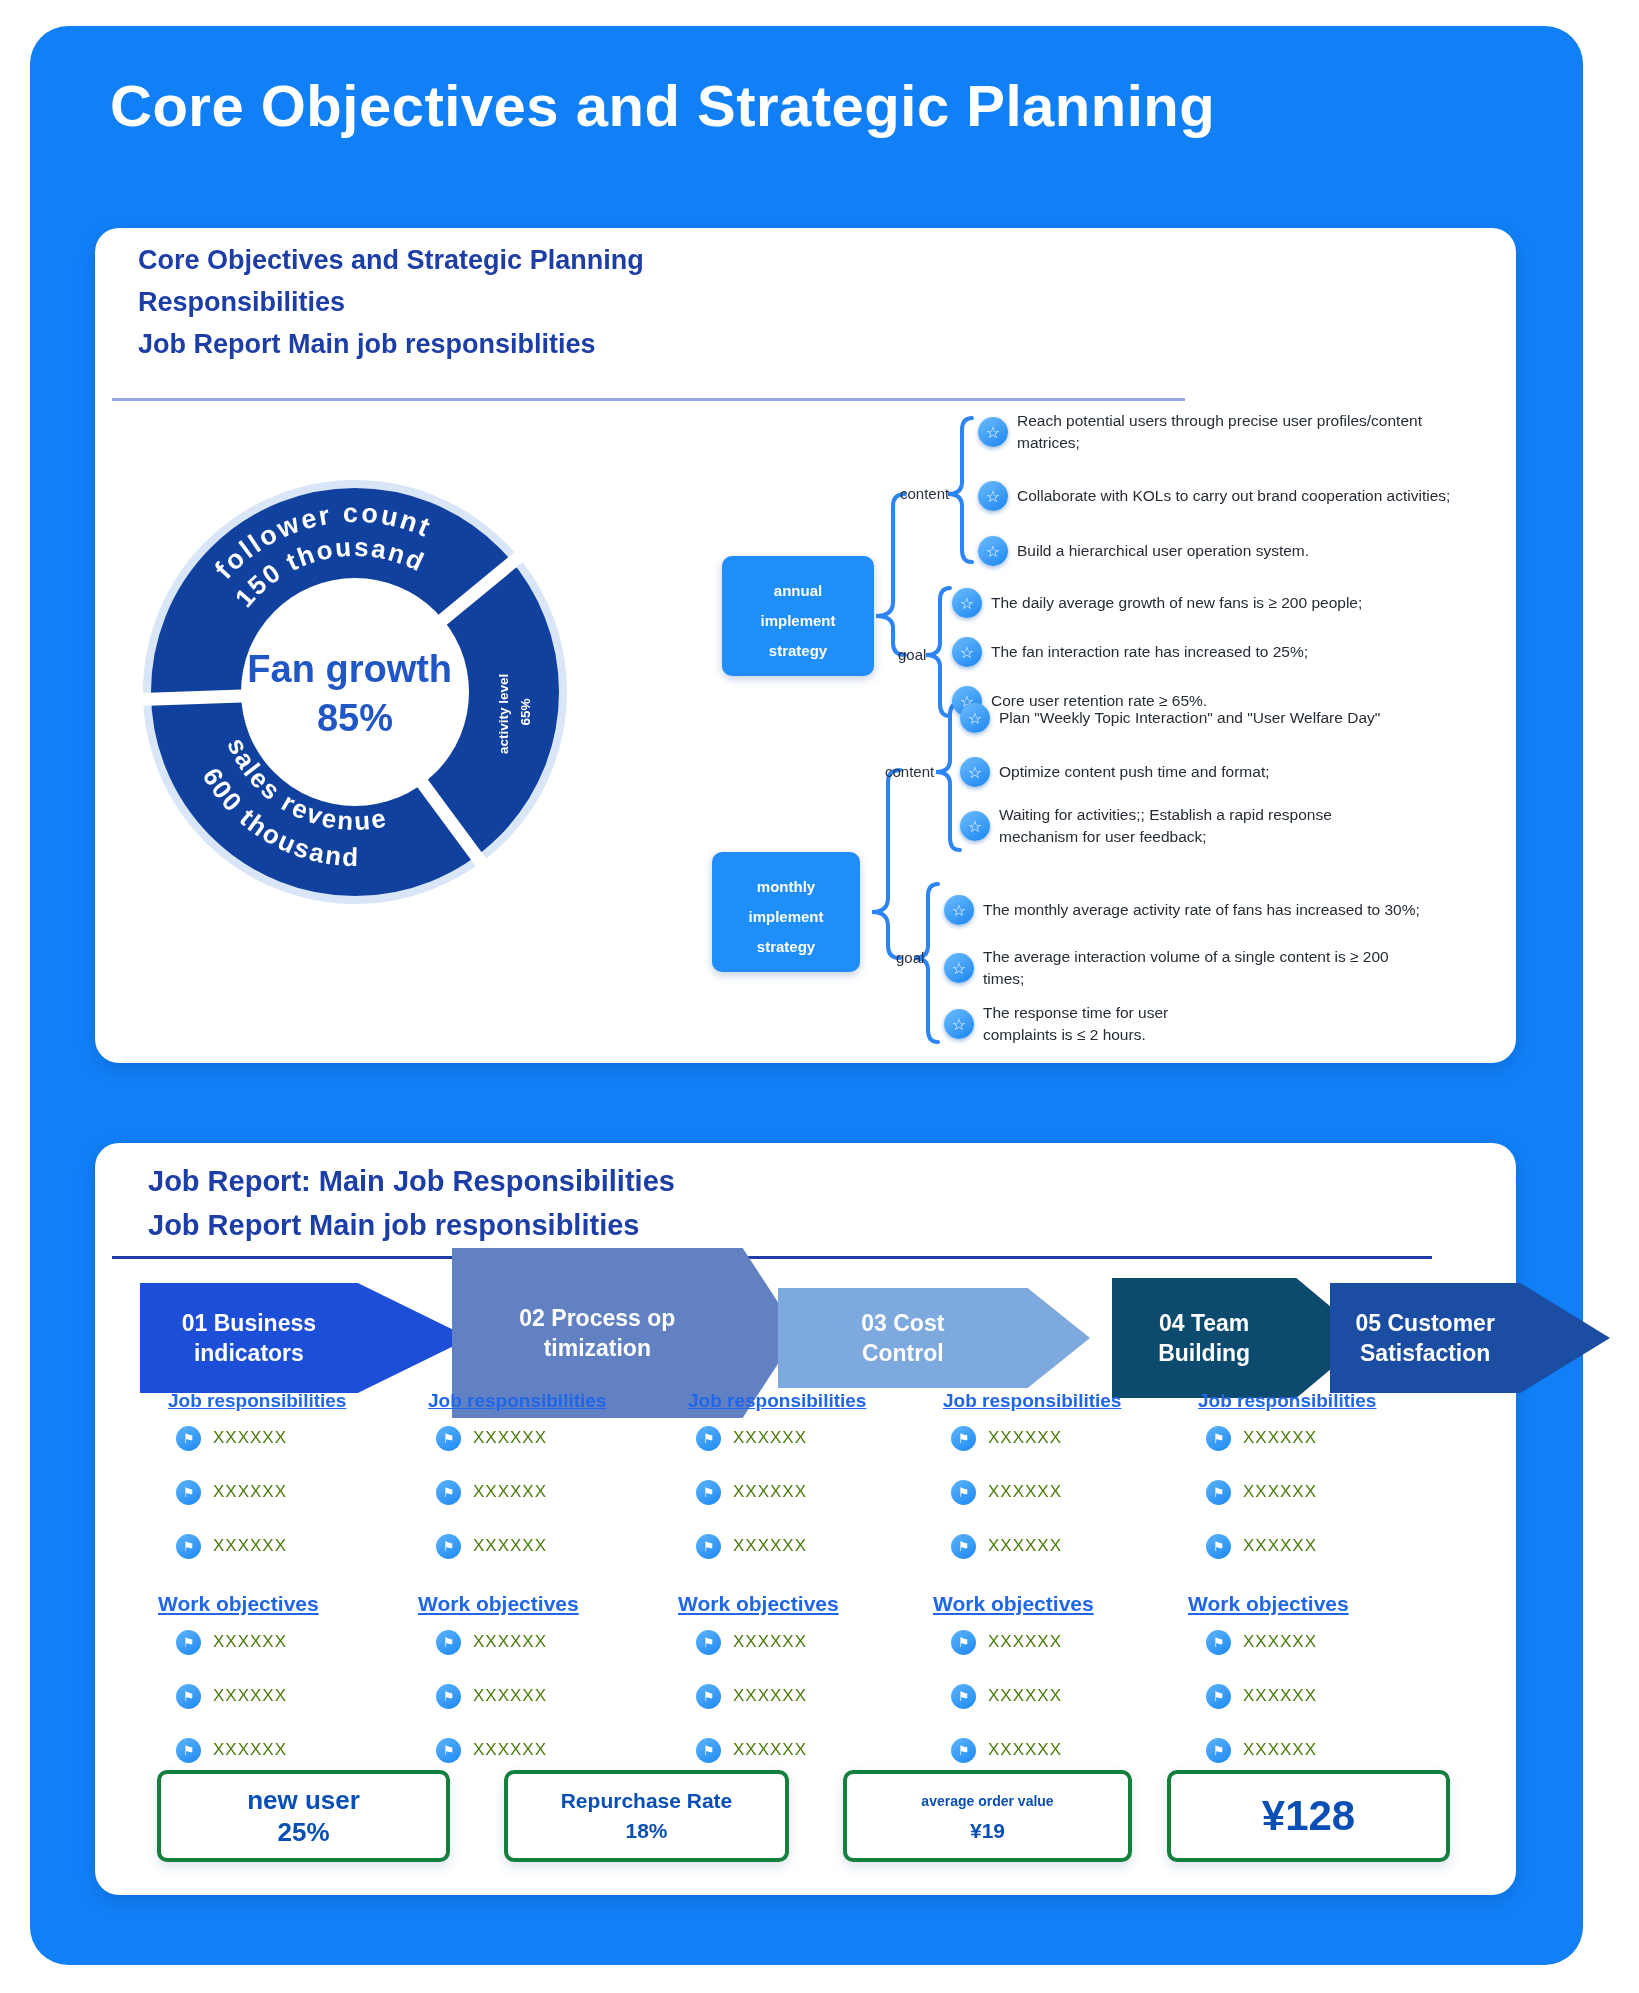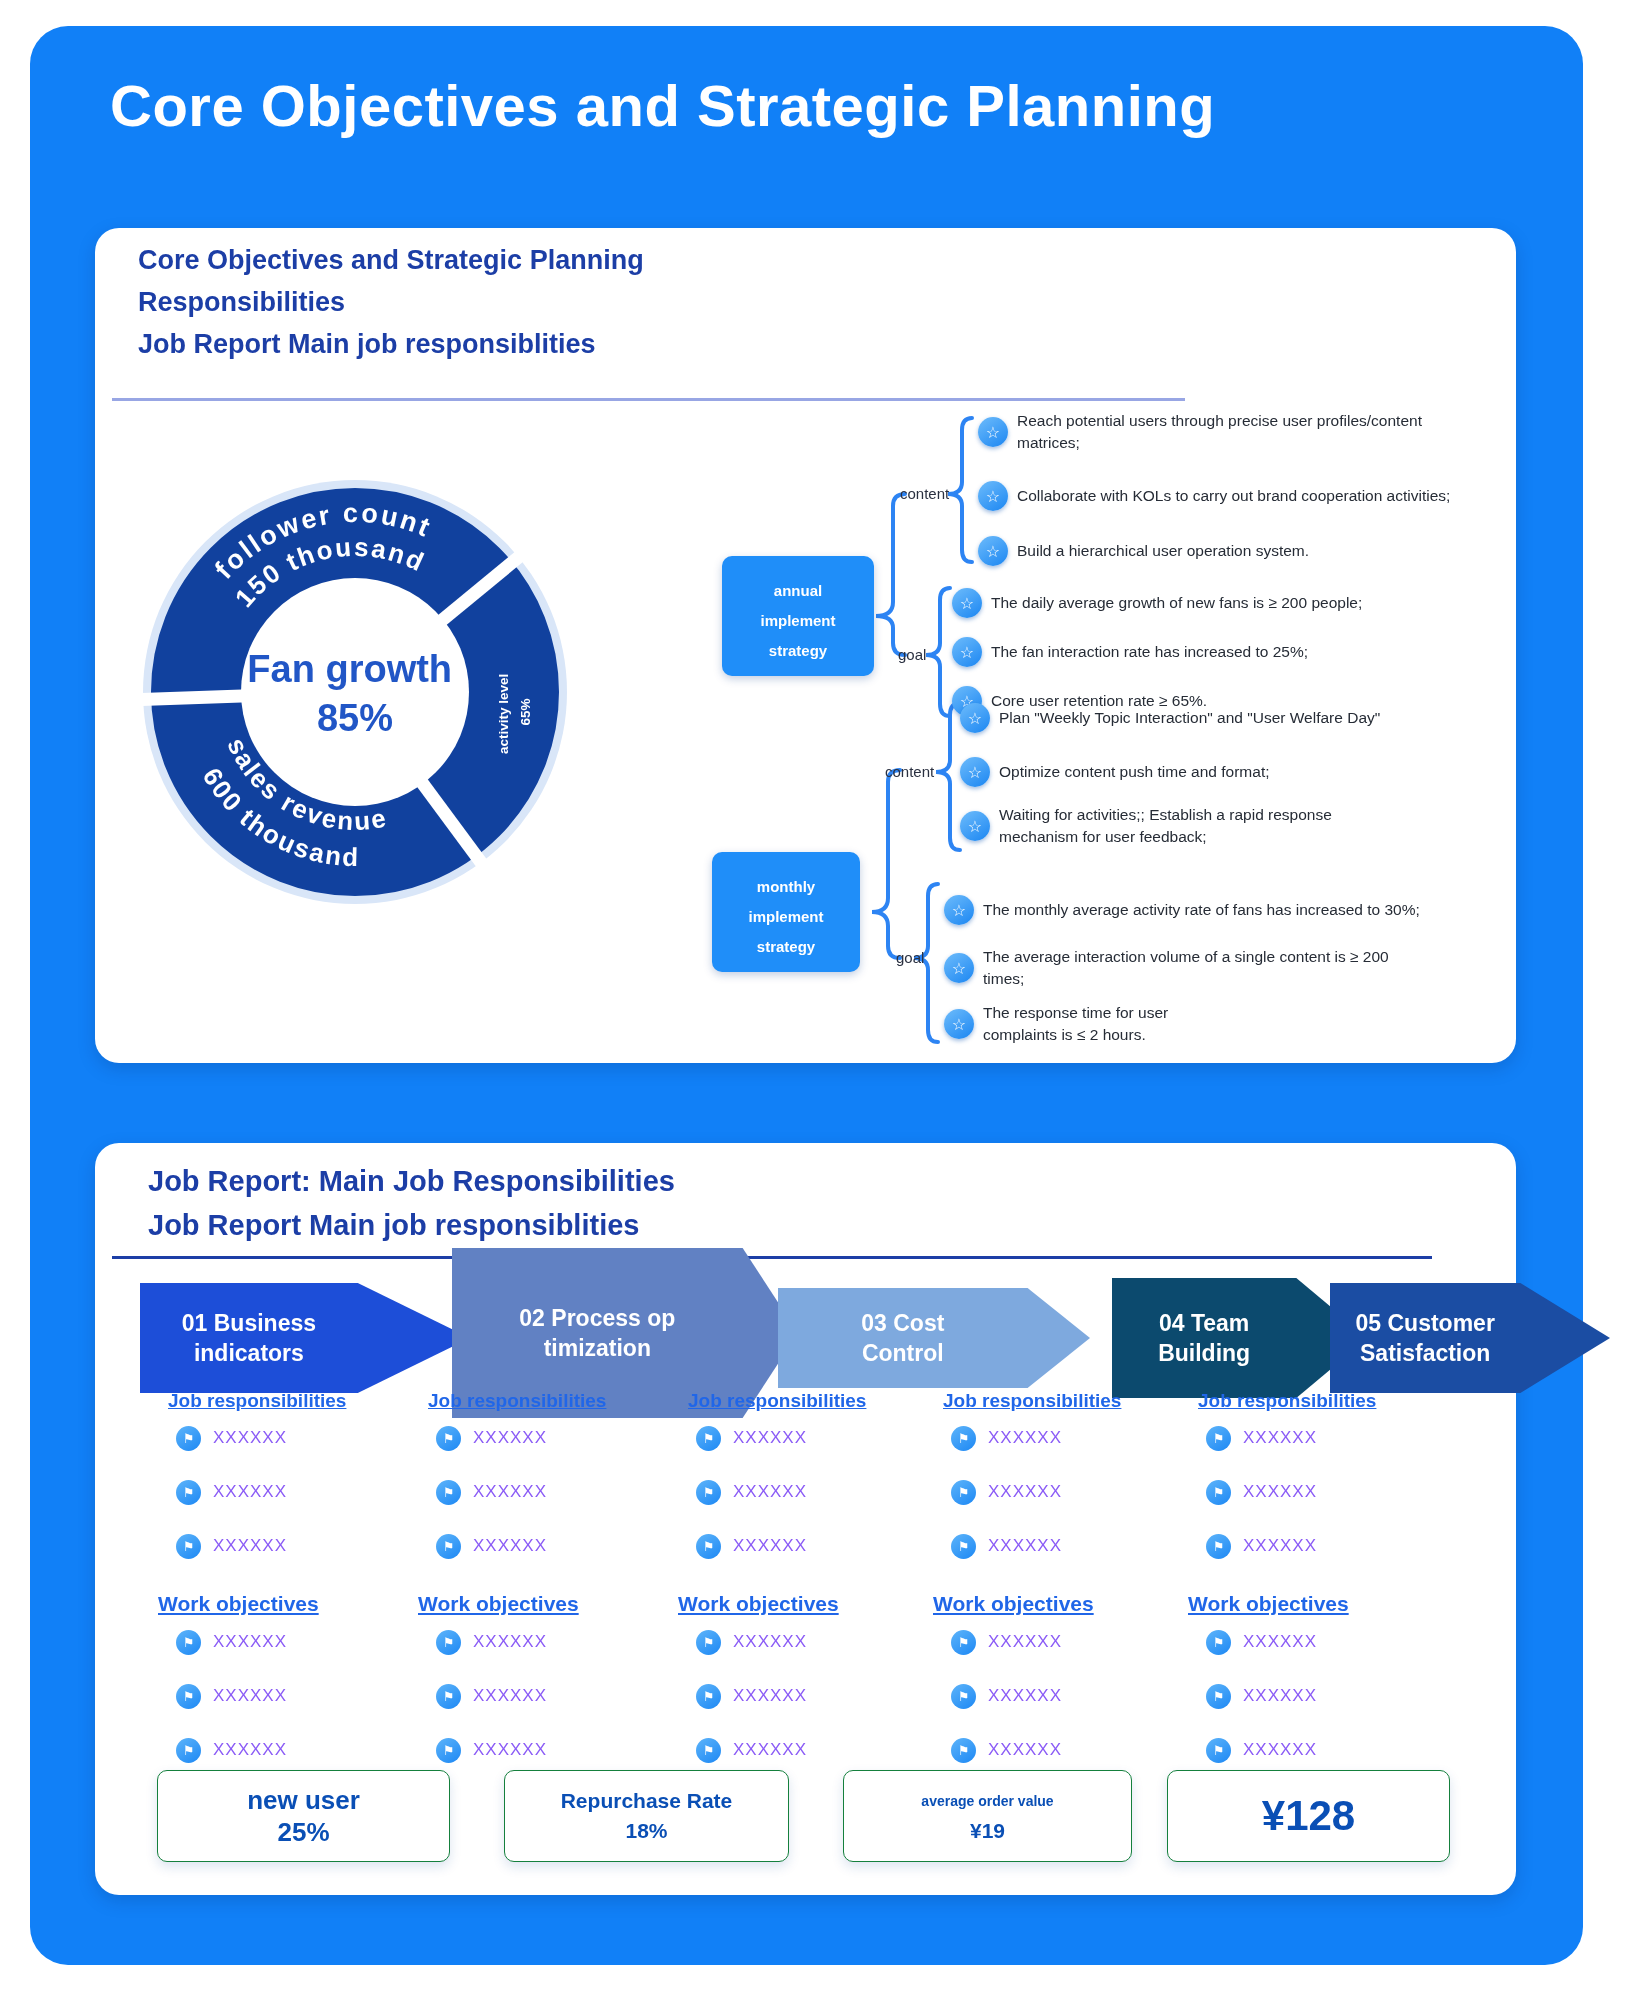"XXXXXX" .xtext { color: #8b5cf6 -> #4d7c0f }
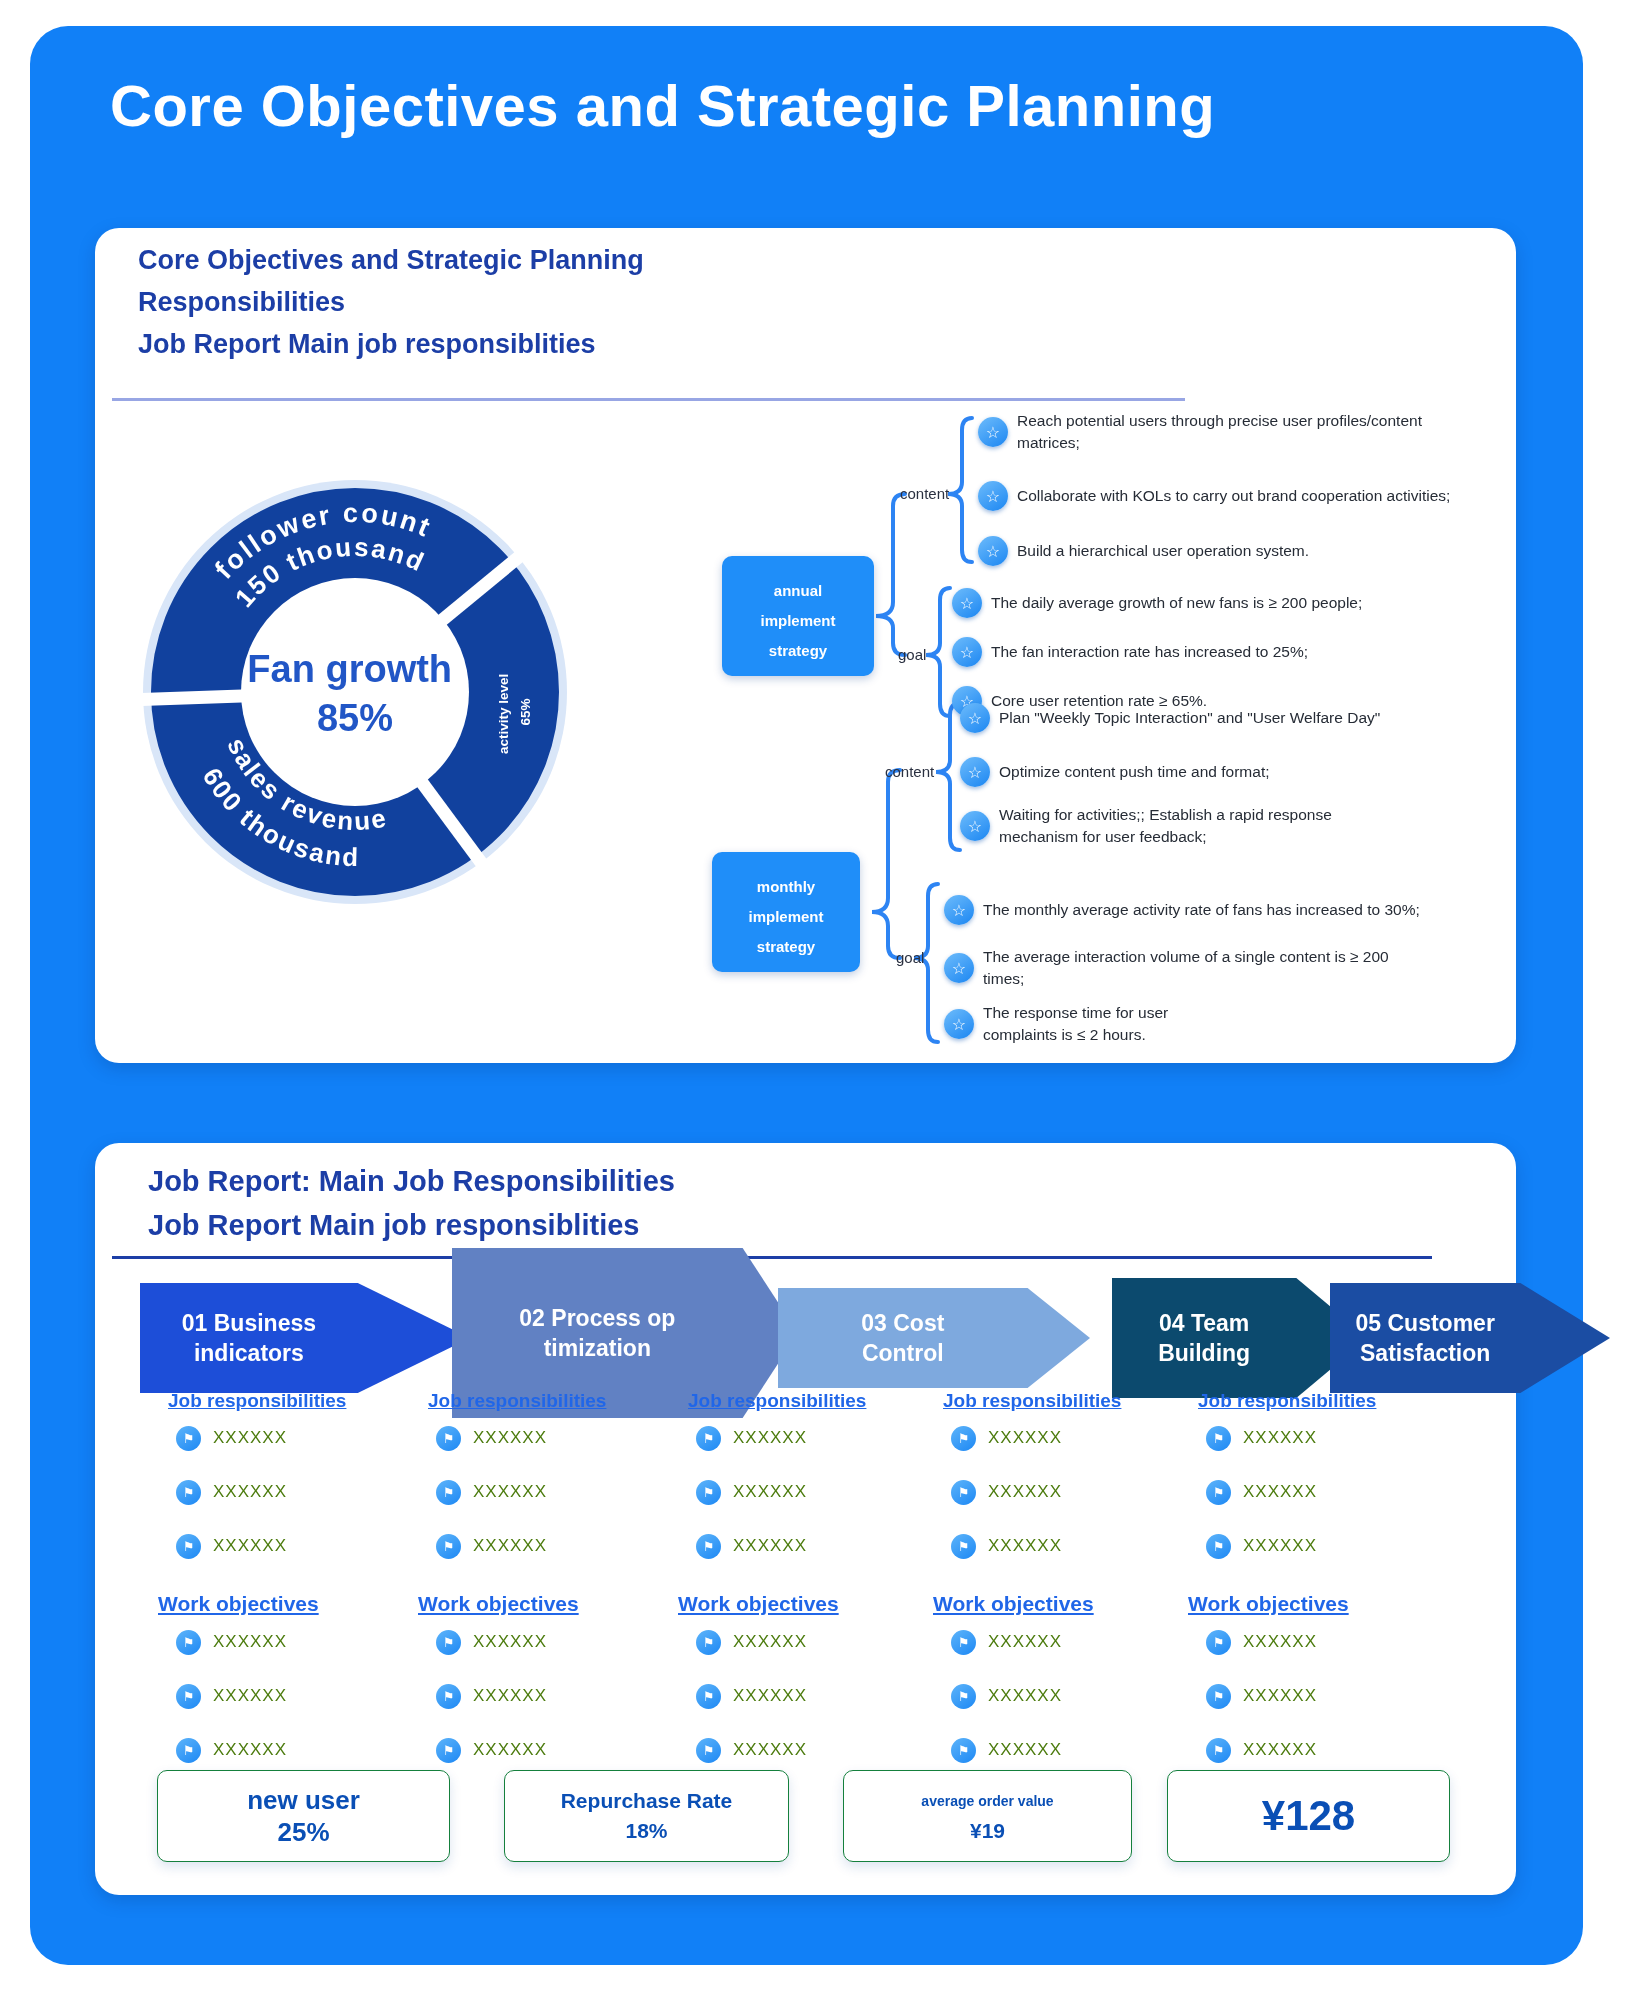"new user" .card { border: 1px solid #15803d -> 4px solid #15803d }
